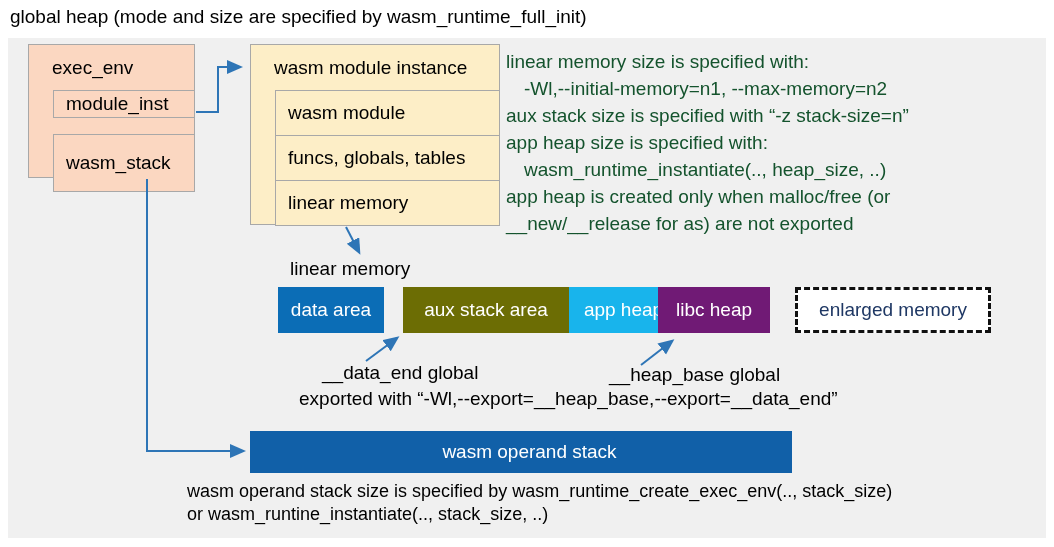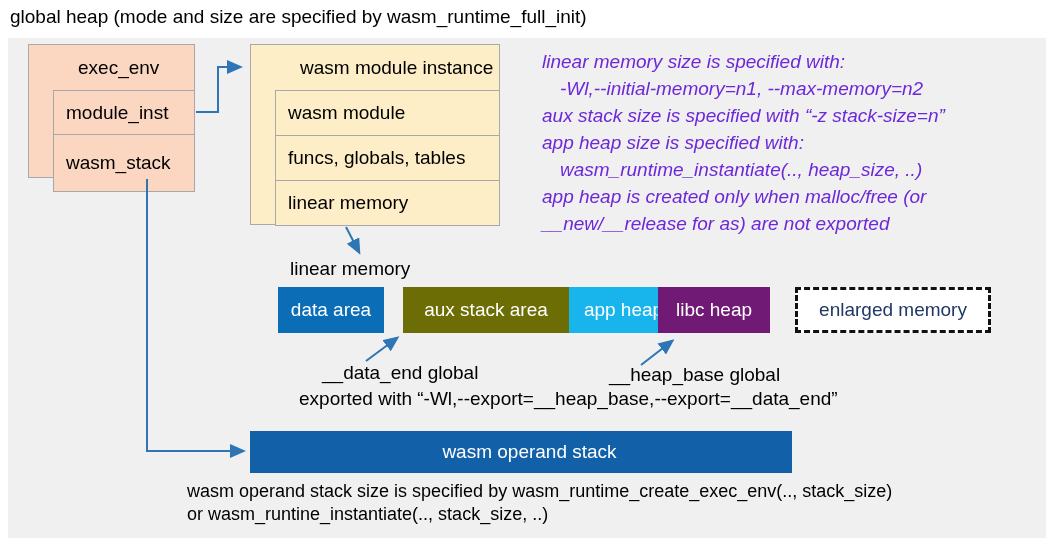"exec_env" .struct-title { margin-left: 36px -> none; padding-left: 13px -> 23px }
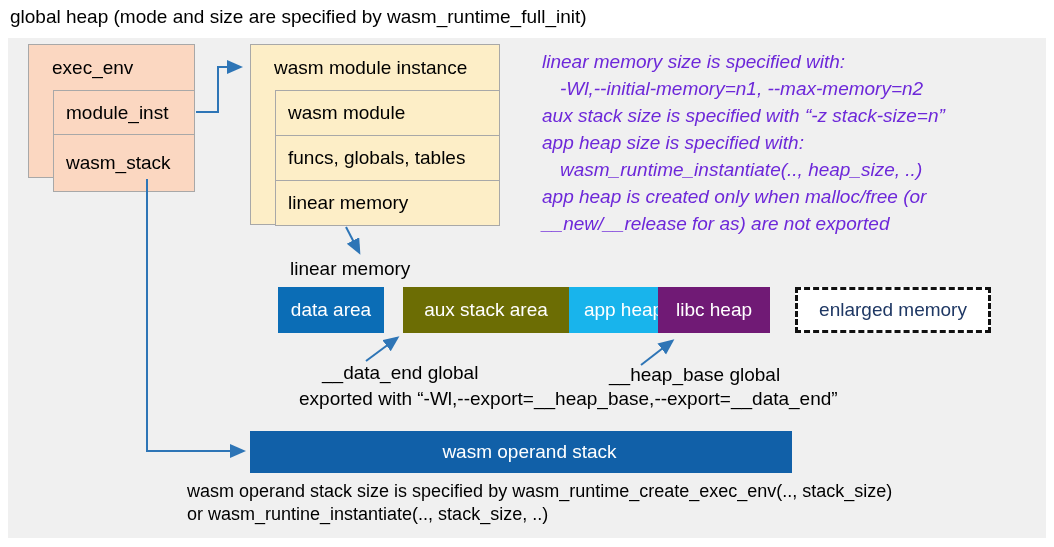"linear memory size is specified" .memory-notes { color: #6d28d9 -> #14532d; font-style: italic -> none; left: 542px -> 506px }
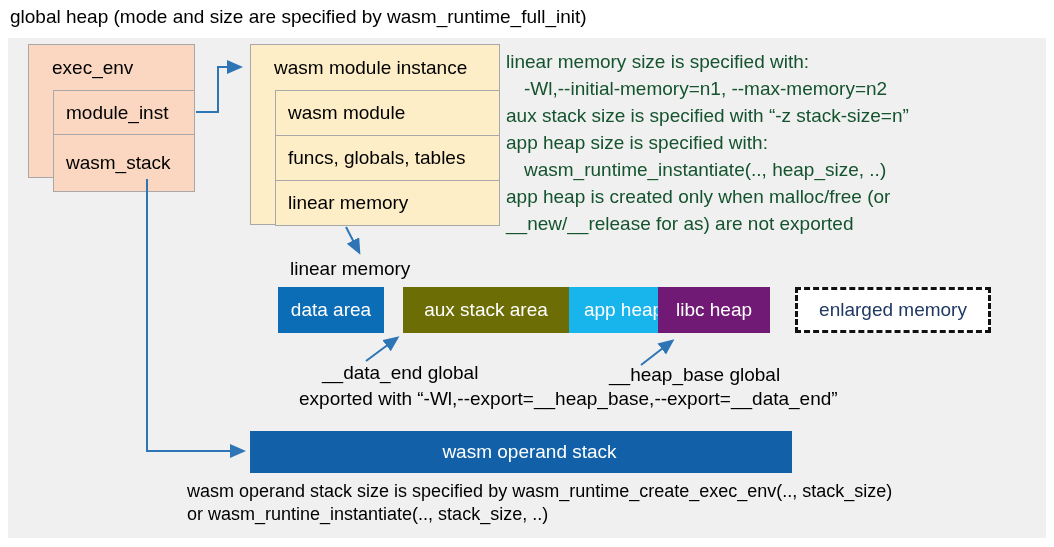"module_inst" #exec-env .row-0 { height: 45px -> 28px }
